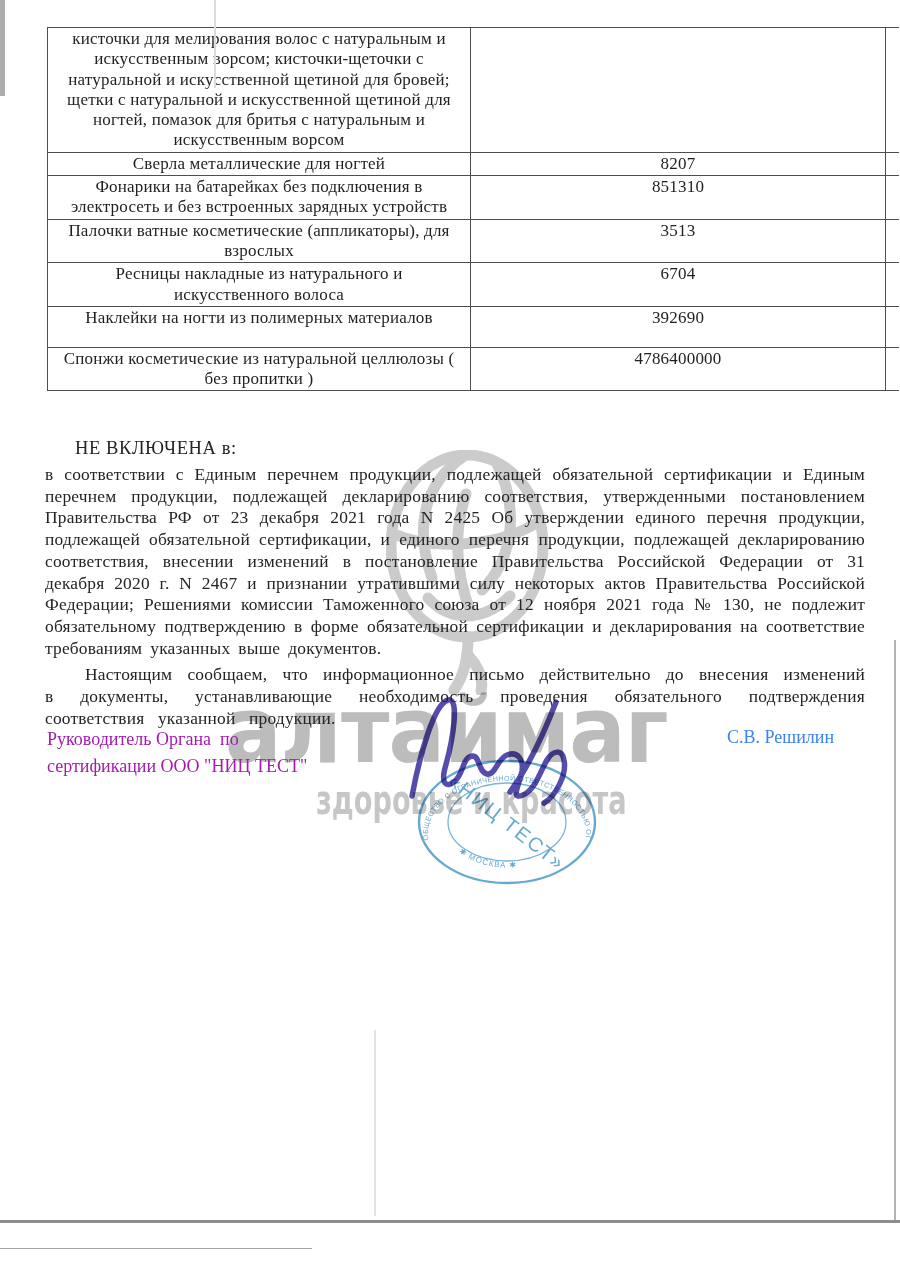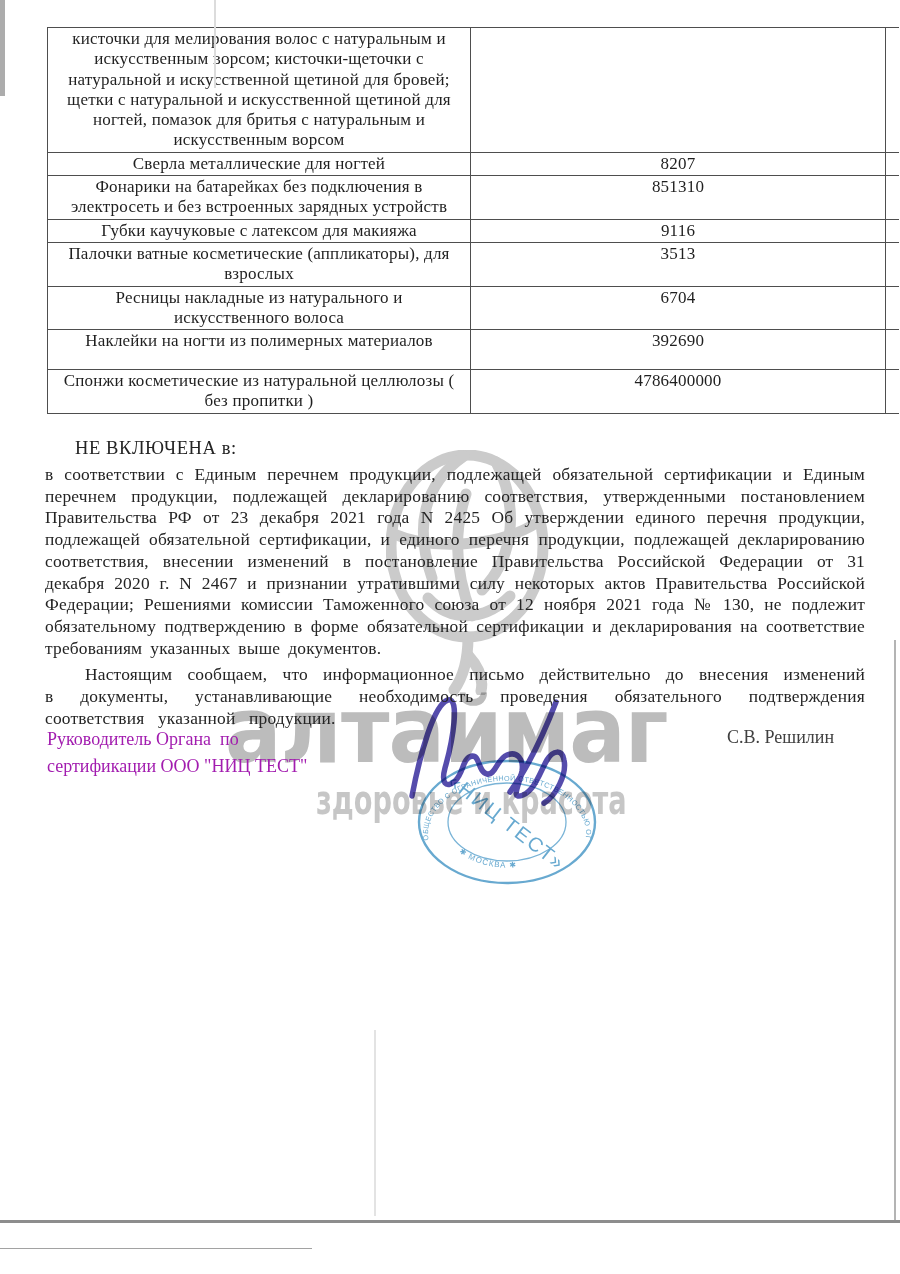"Губки каучуковые с латексом для" tr { html: <tr> <td>Губки каучуковые с латексом для макияжа</td> <td>9116</td> <td></td> </tr> -> none }
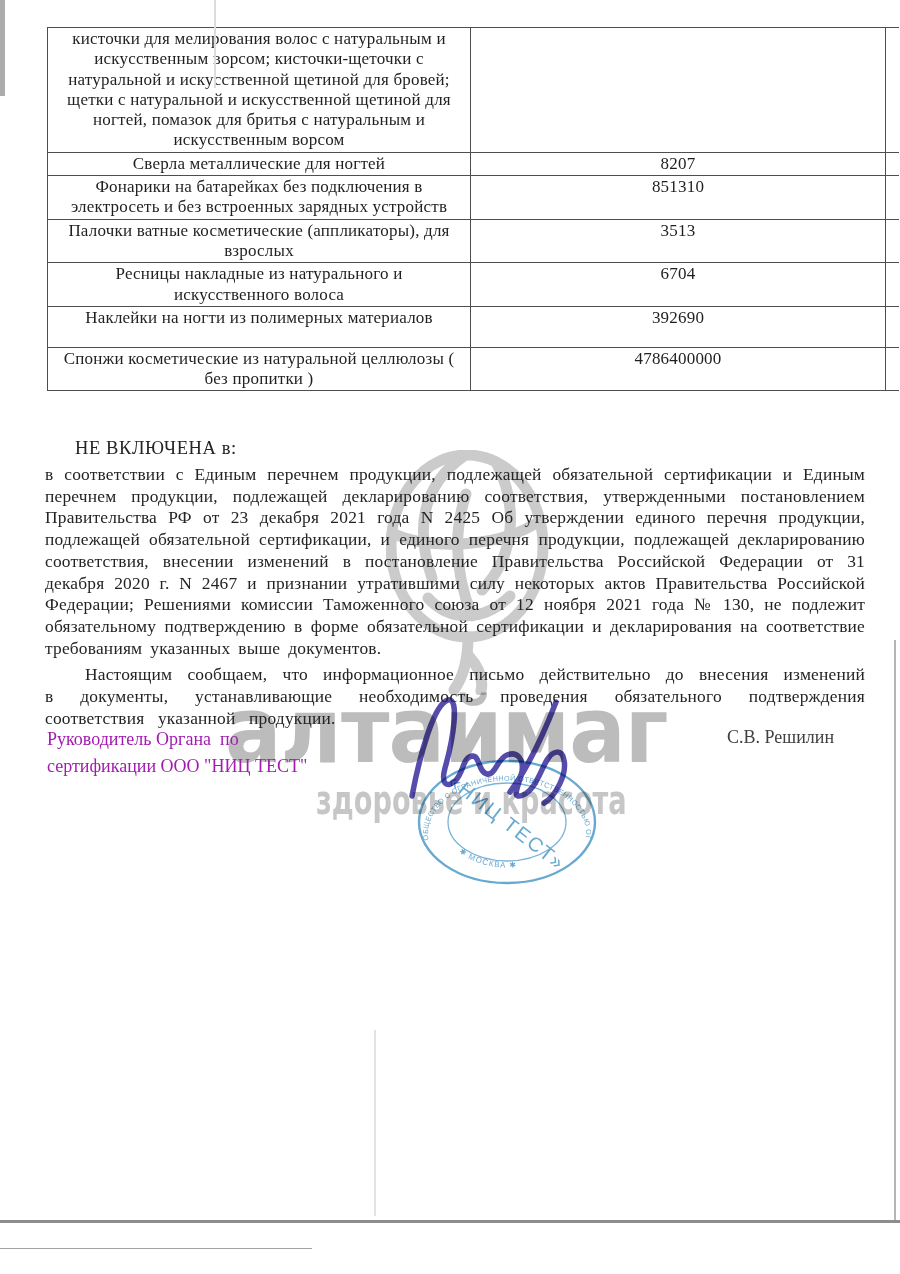"С.В. Решилин" .signatory-name { color: #404040 -> #3b82f6 }
